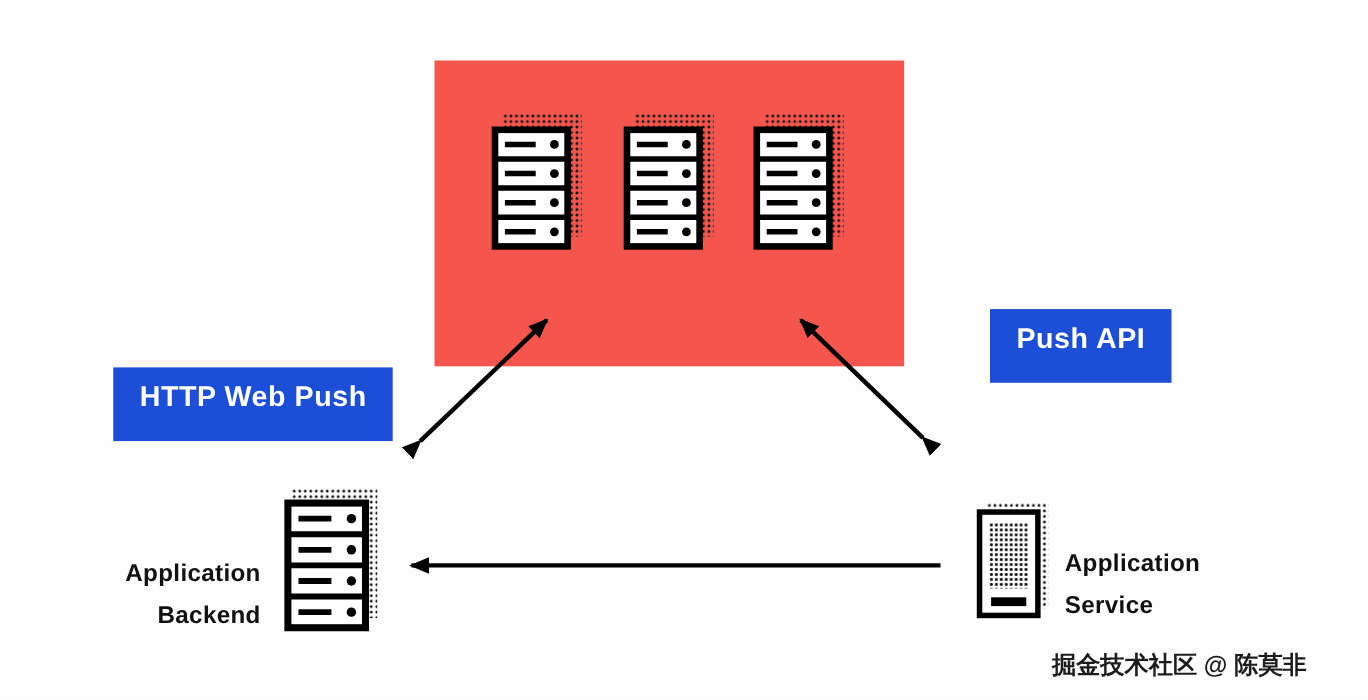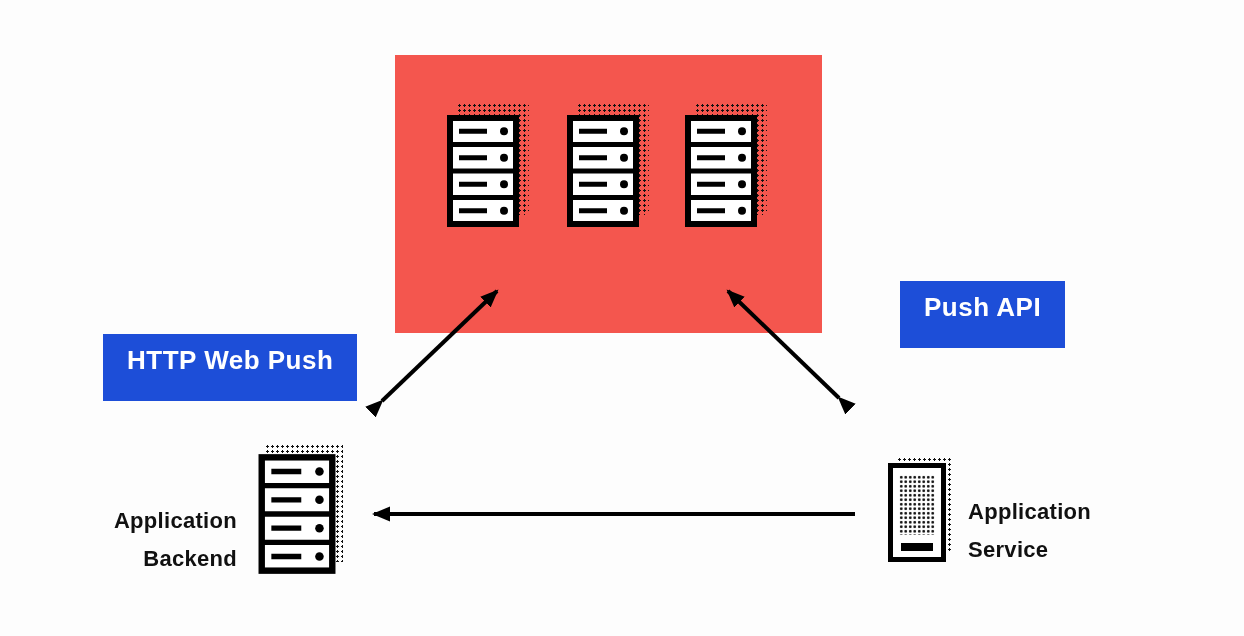"掘金技术社区 @ 陈莫非" div.watermark { html: none -> <div>掘金技术社区 @ 陈莫非</div> }
